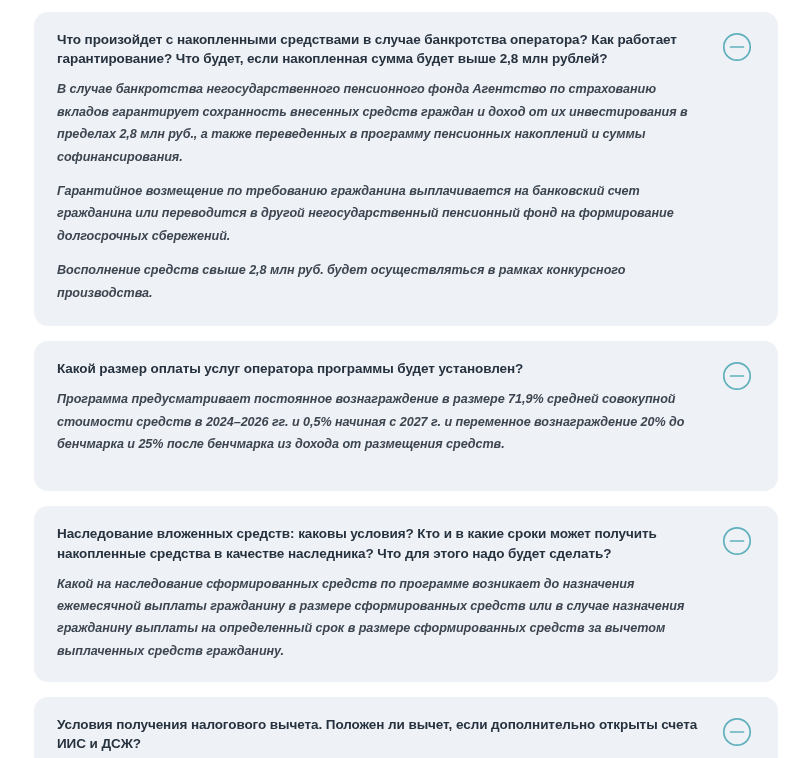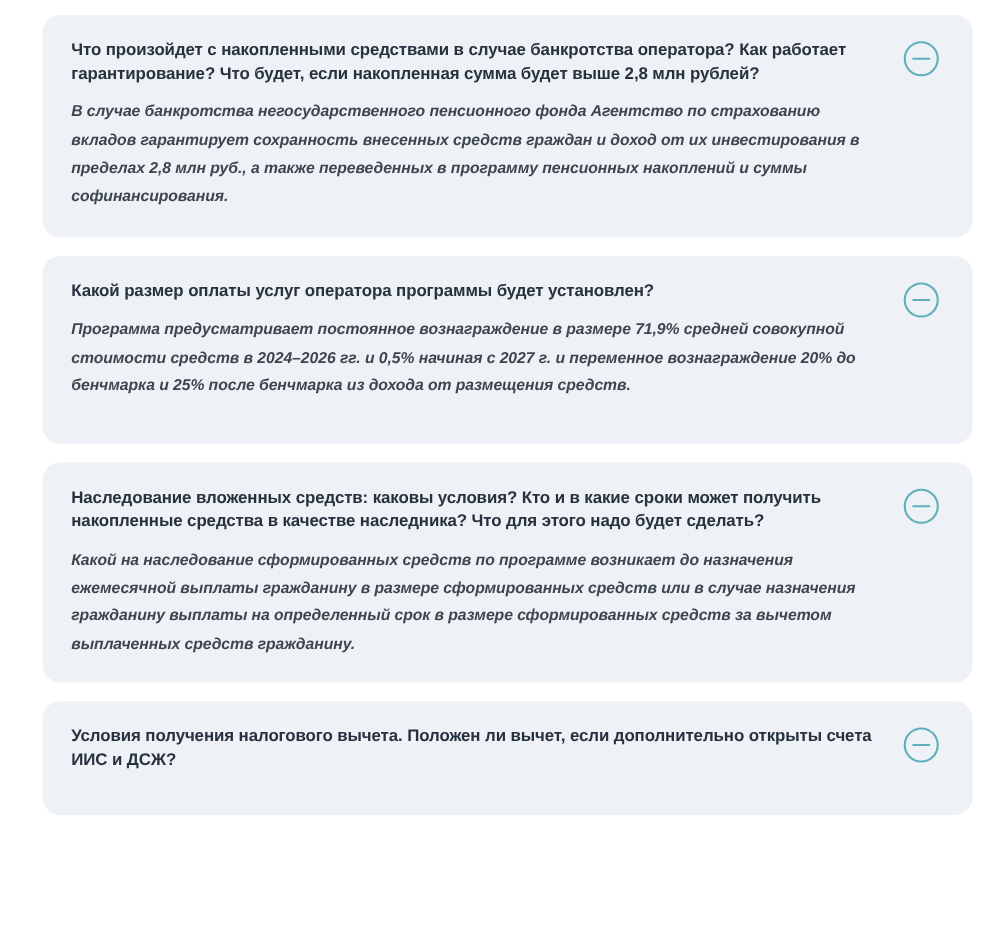"Гарантийное возмещение по требованию" p.faq-paragraph { html: none -> <p>Гарантийное возмещение по требованию гражданина выплачивается на банковский счет гражданина или переводится в другой негосударственный пенсионный фонд на формирование долгосрочных сбережений.</p> }
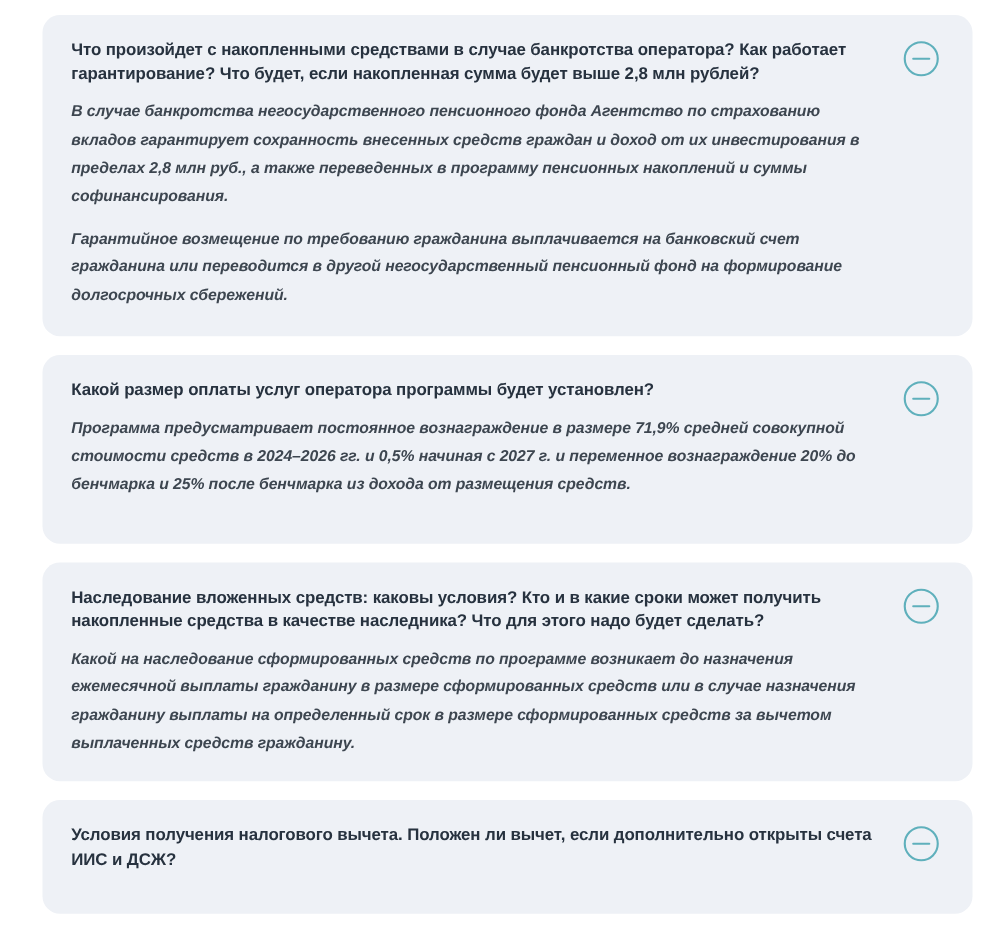"Восполнение средств свыше 2,8 млн" p.faq-paragraph { html: none -> <p>Восполнение средств свыше 2,8 млн руб. будет осуществляться в рамках конкурсного производства.</p> }
